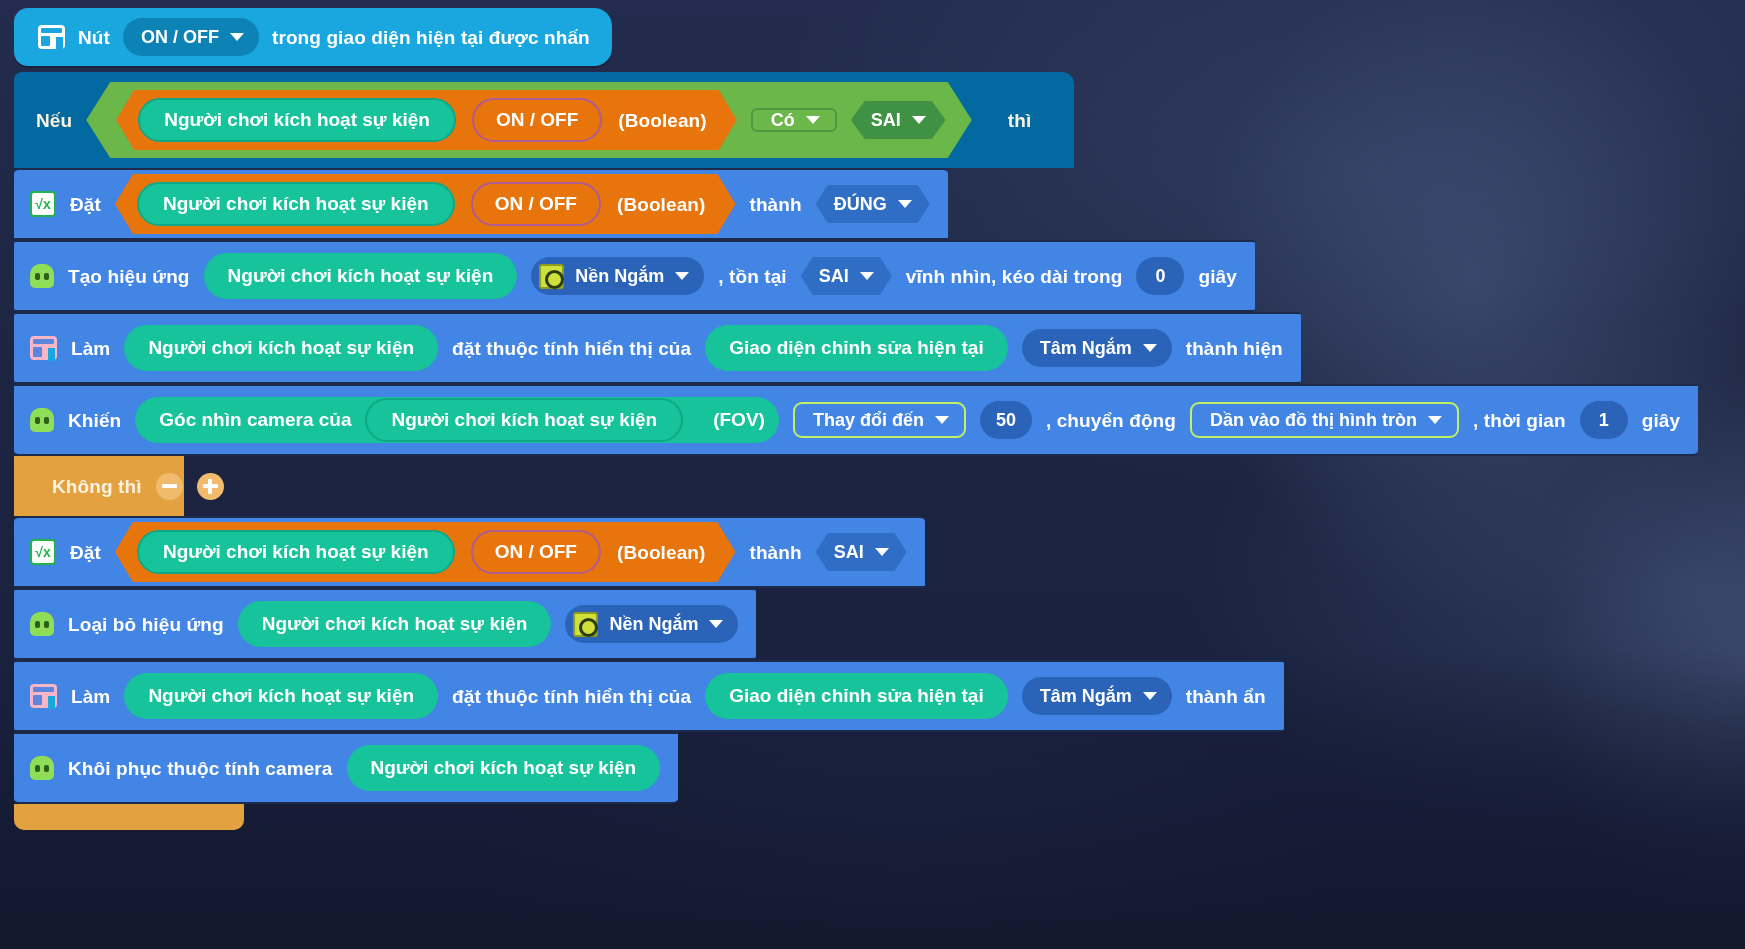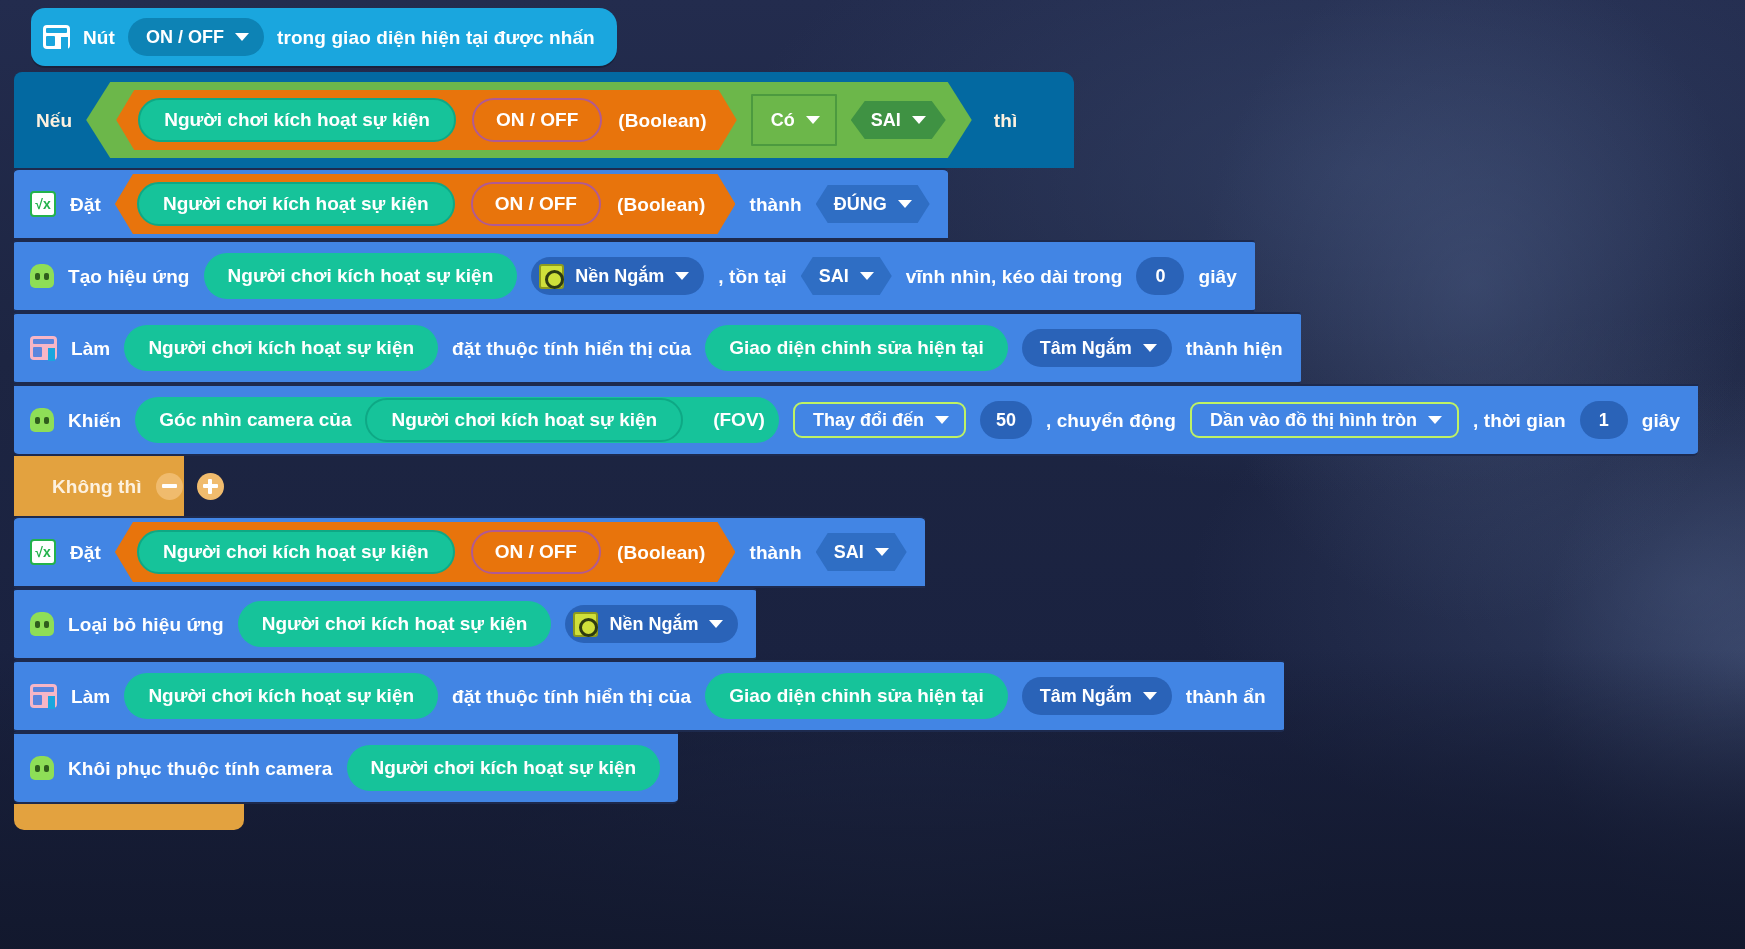"Nút" #hat-block { margin-left: 17px -> none; padding: 0 22px 0 12px -> 0 22px 0 24px }
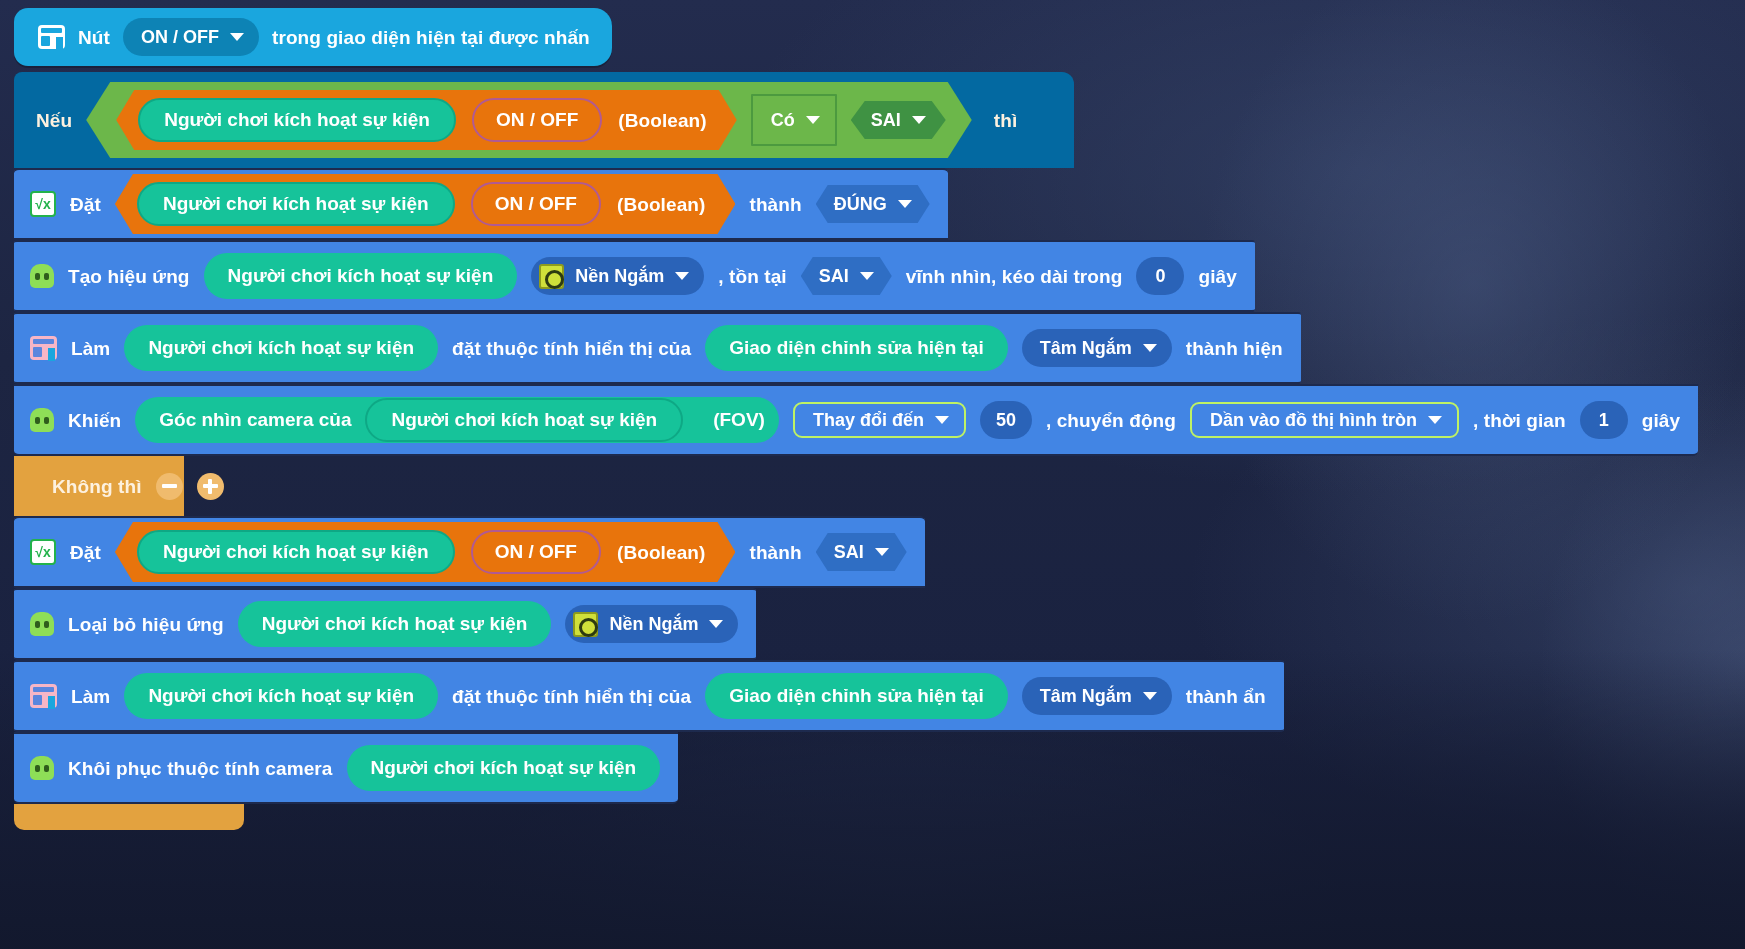"Có" .dd-outline-green { border-radius: 1px -> 6px; height: 52px -> 24px }
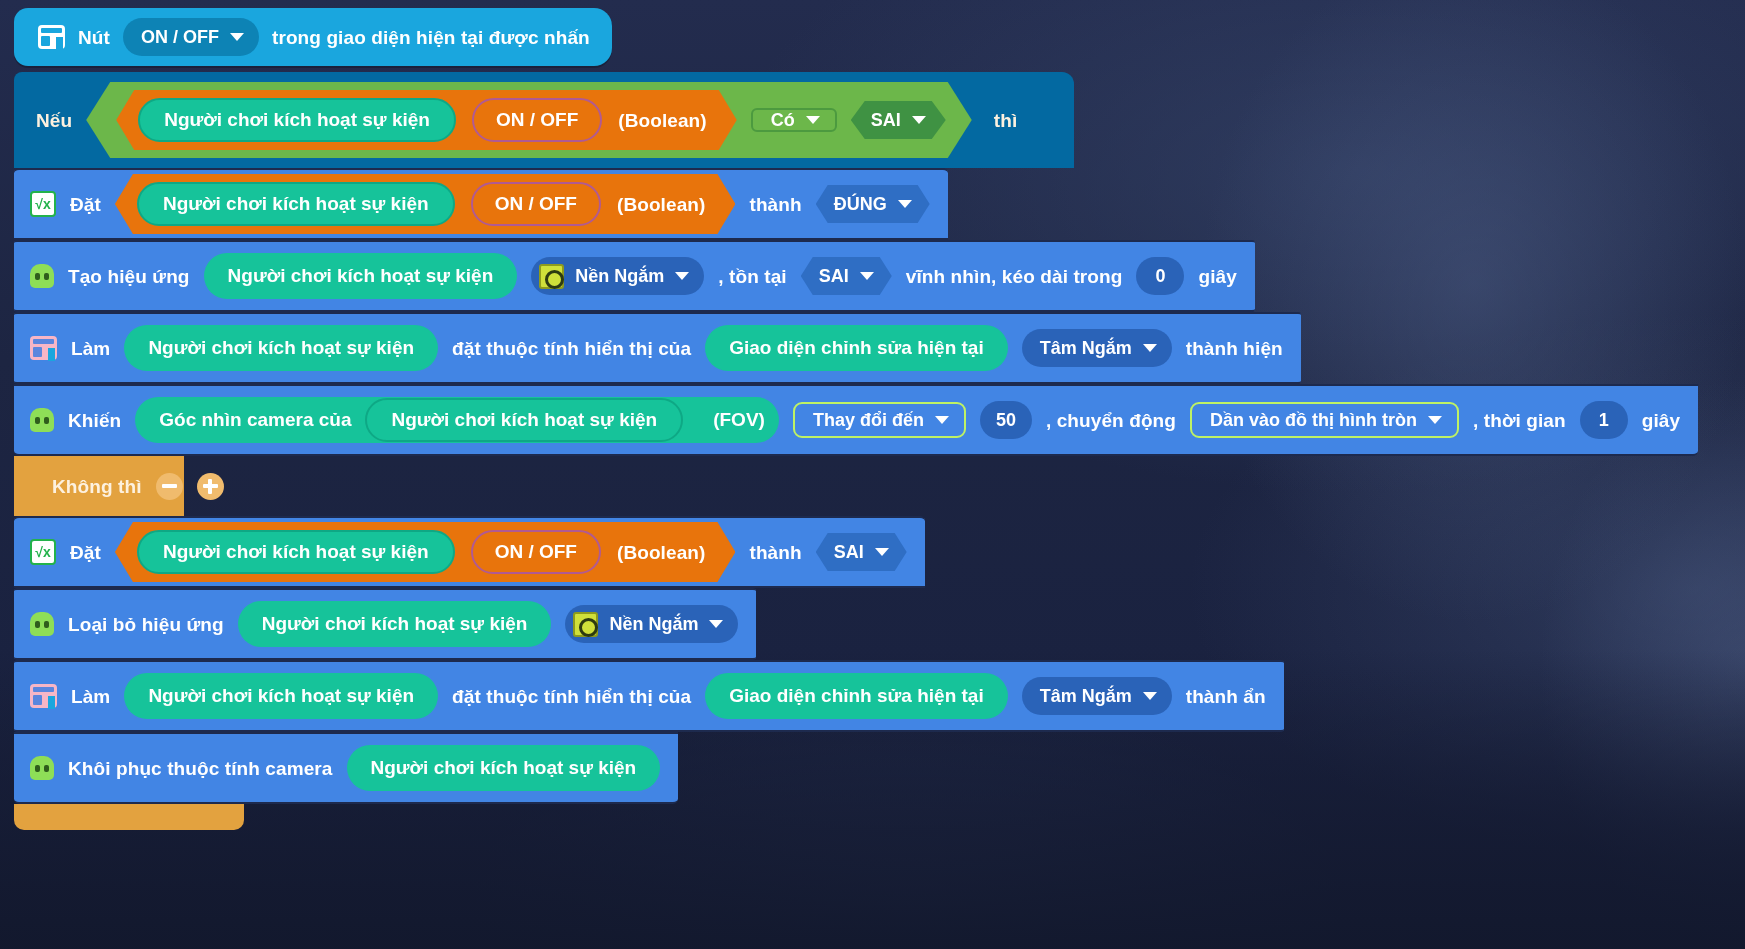"thì" span.btxt { margin-left: 22px -> 36px }
